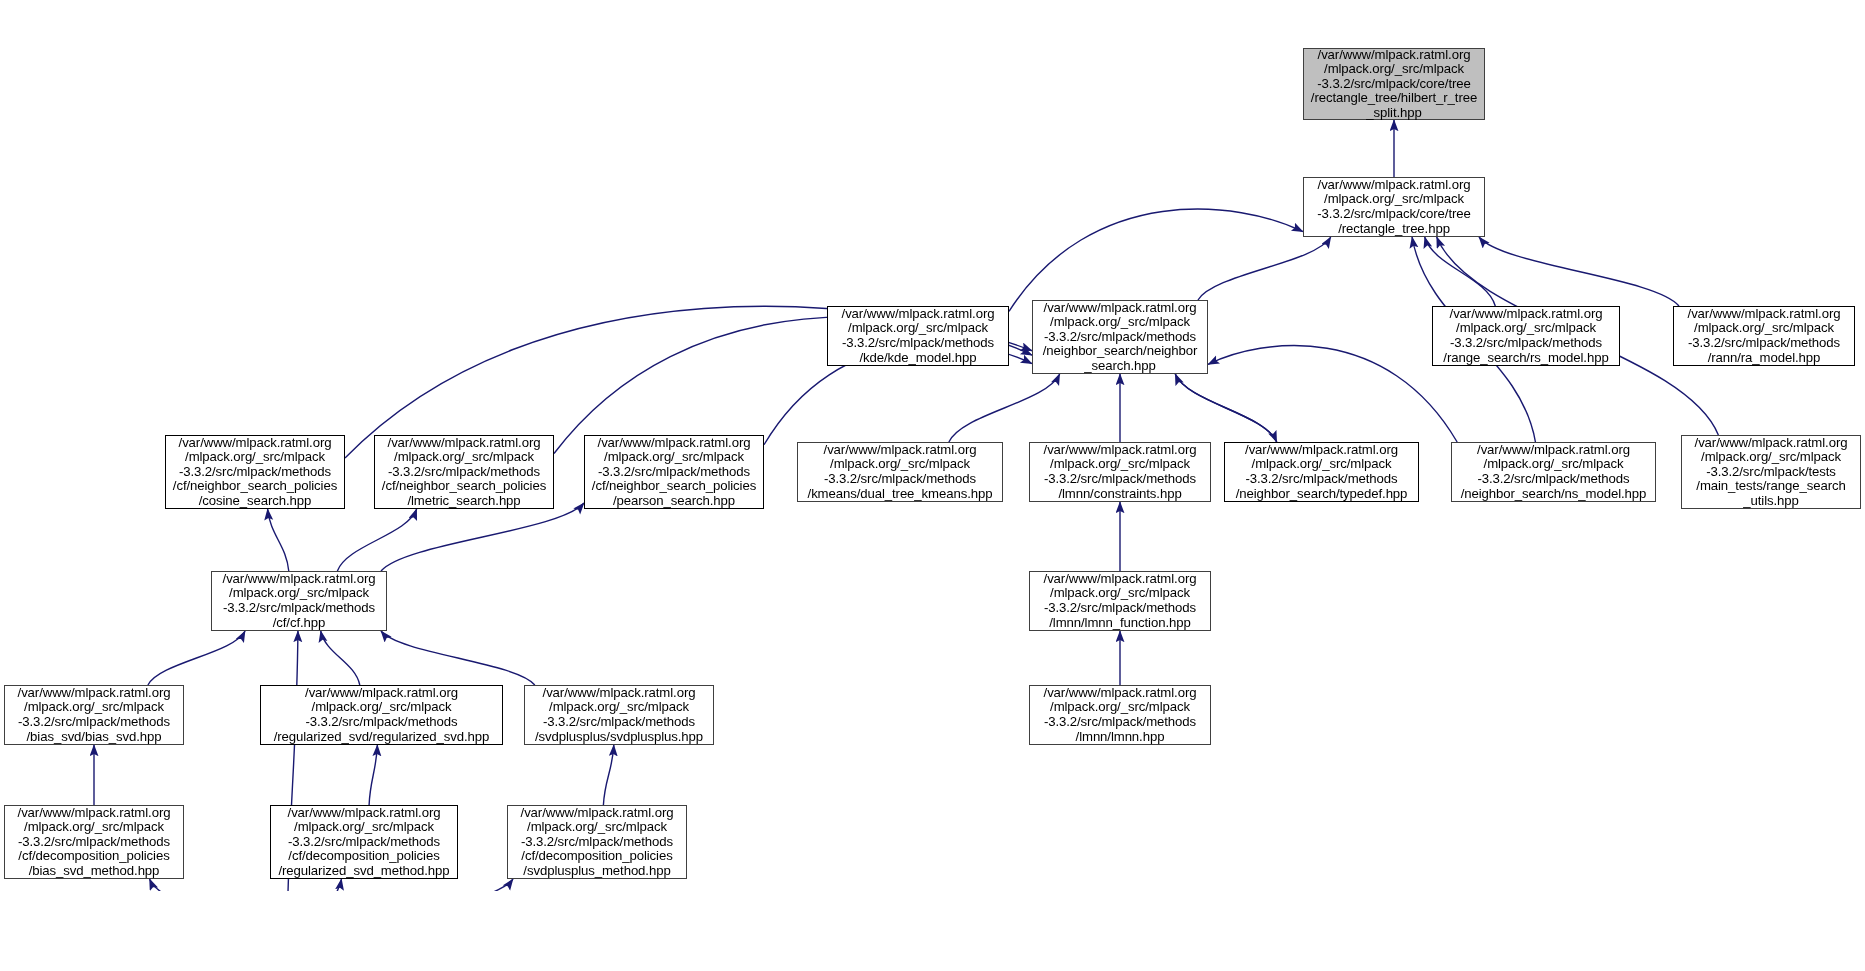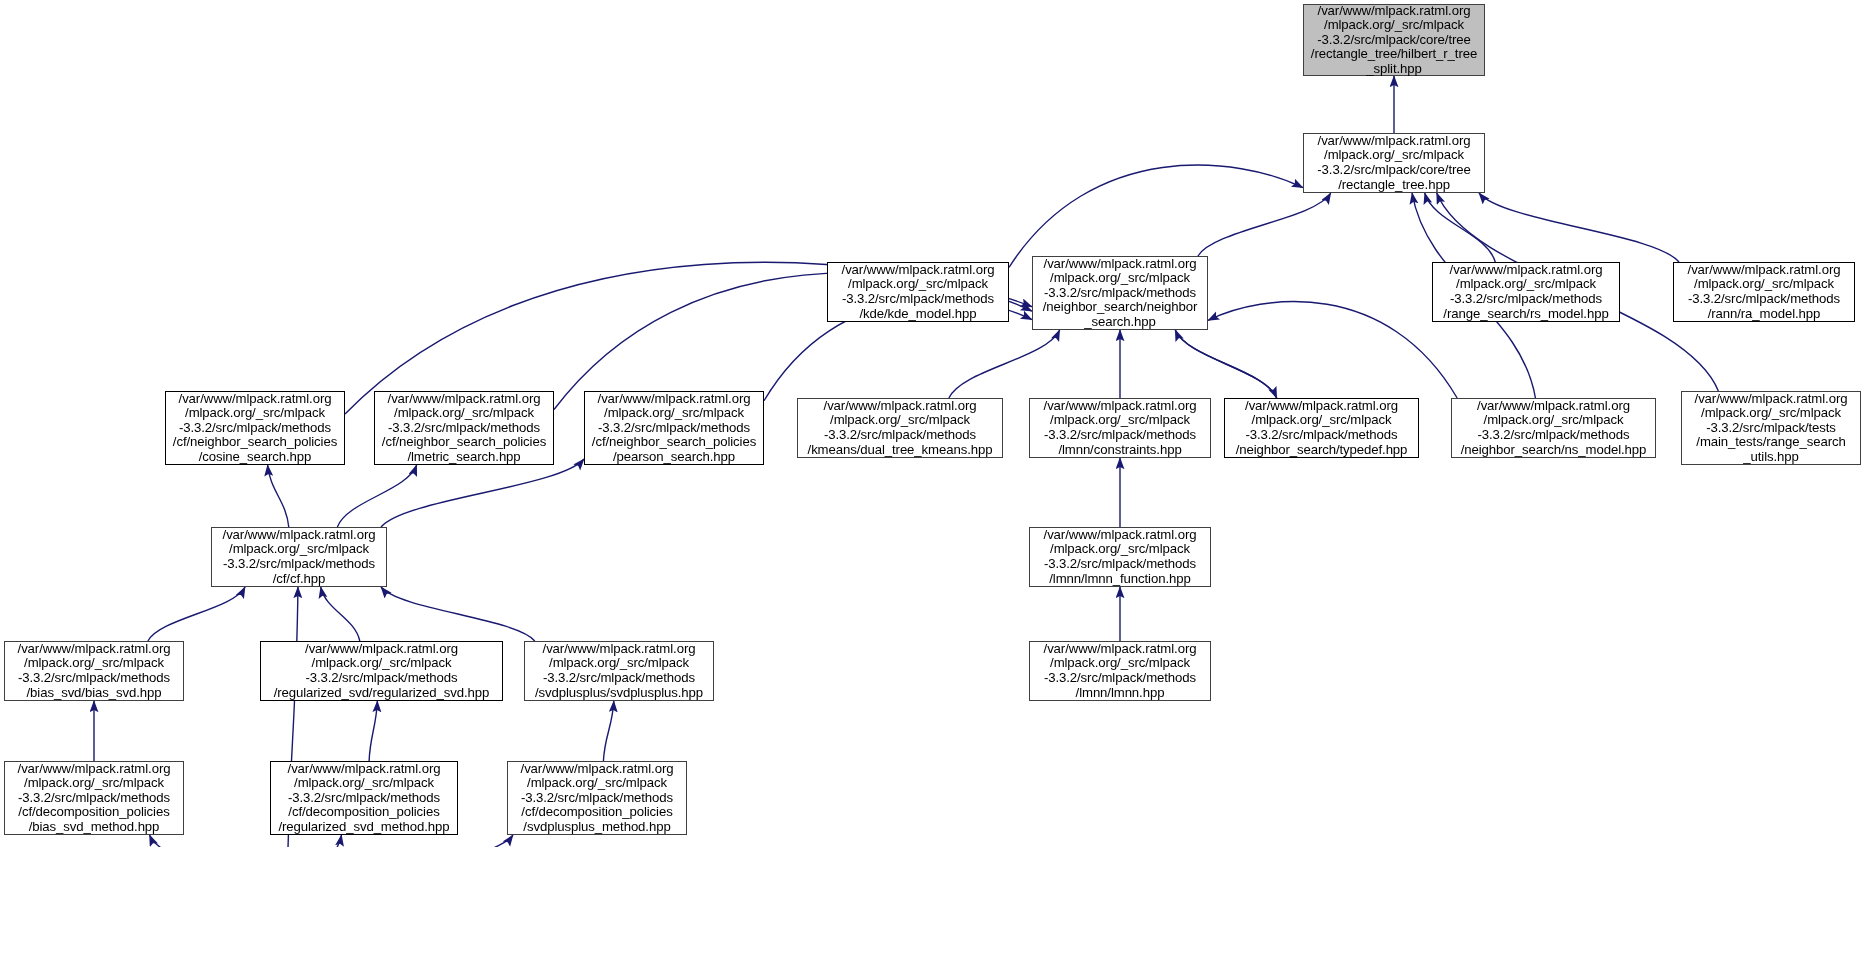"/var/www/mlpack.ratml.org" #graph { margin-top: none -> 44px }
